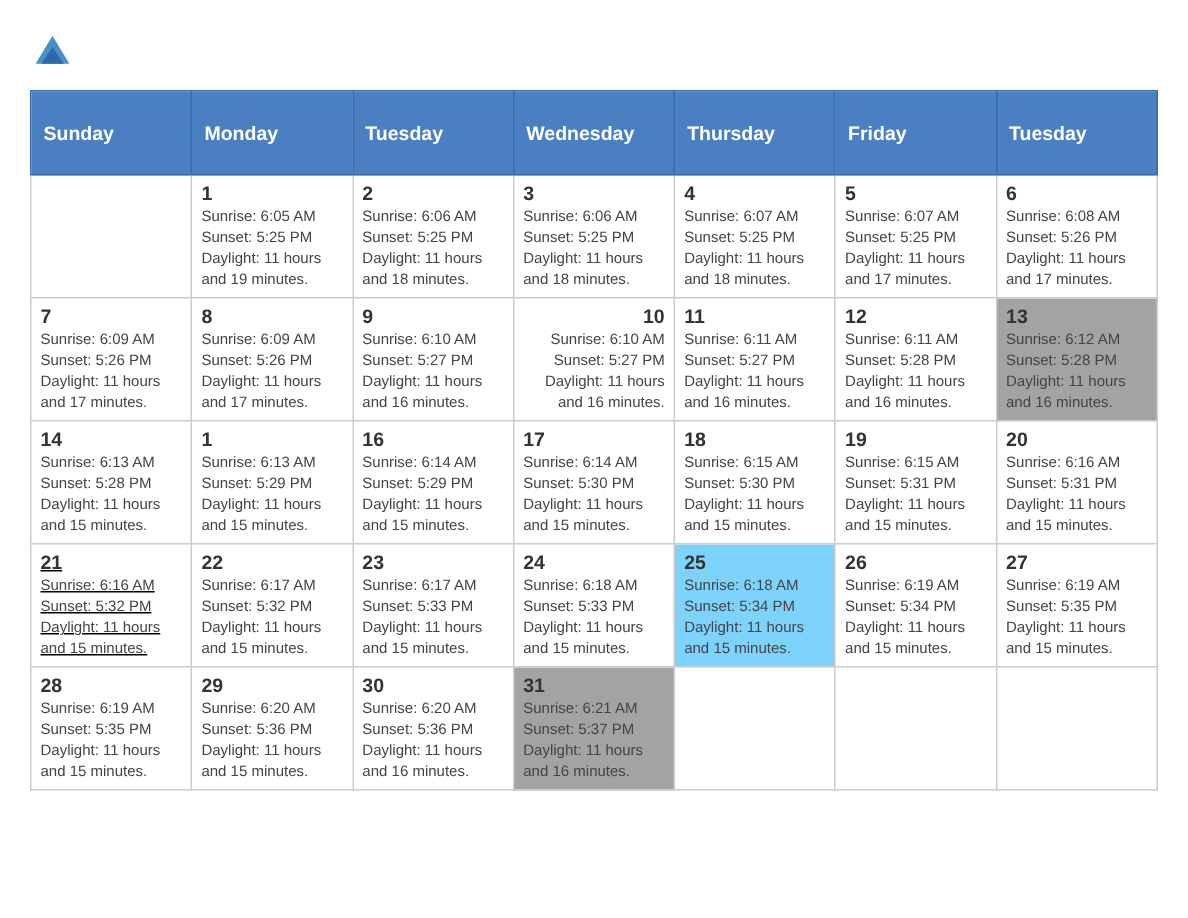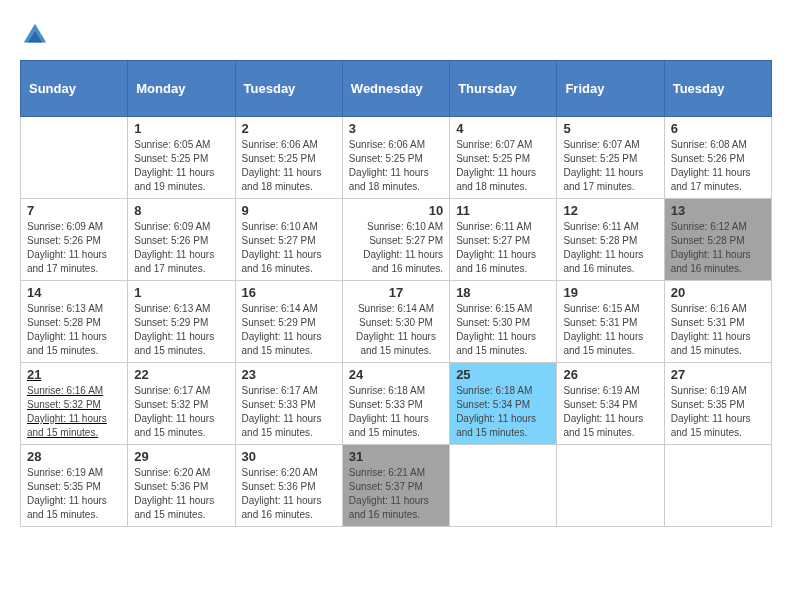"17" td { text-align: center -> none }
